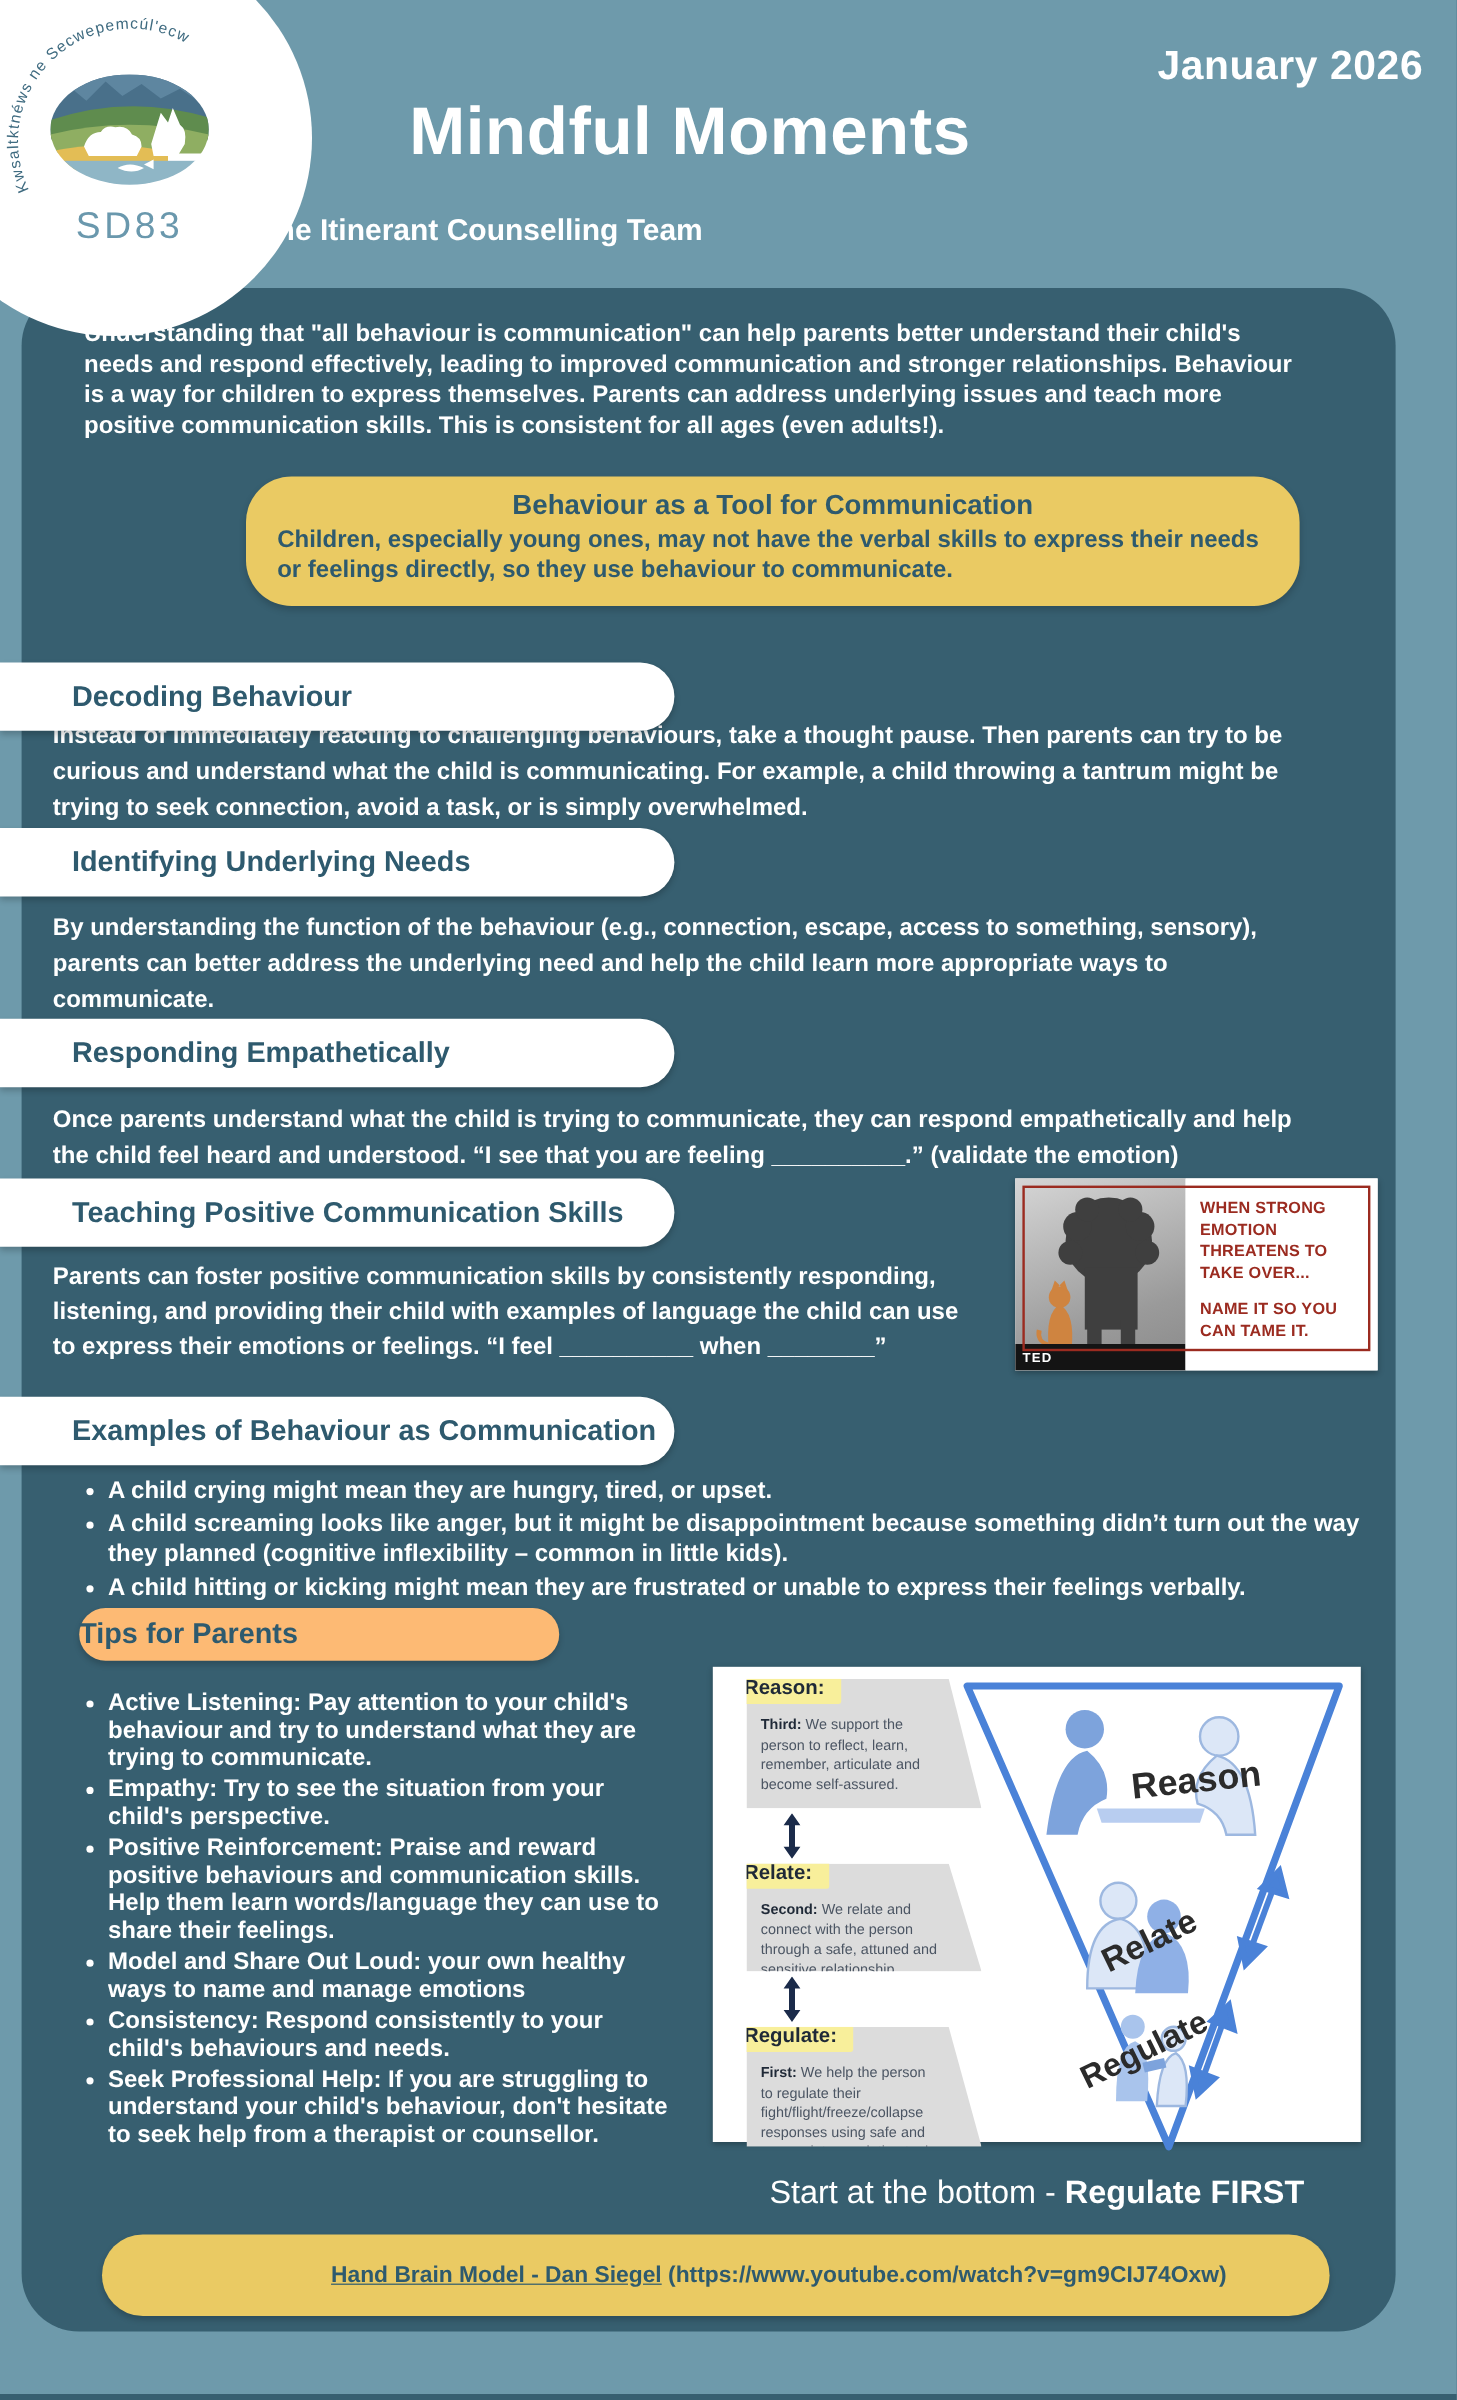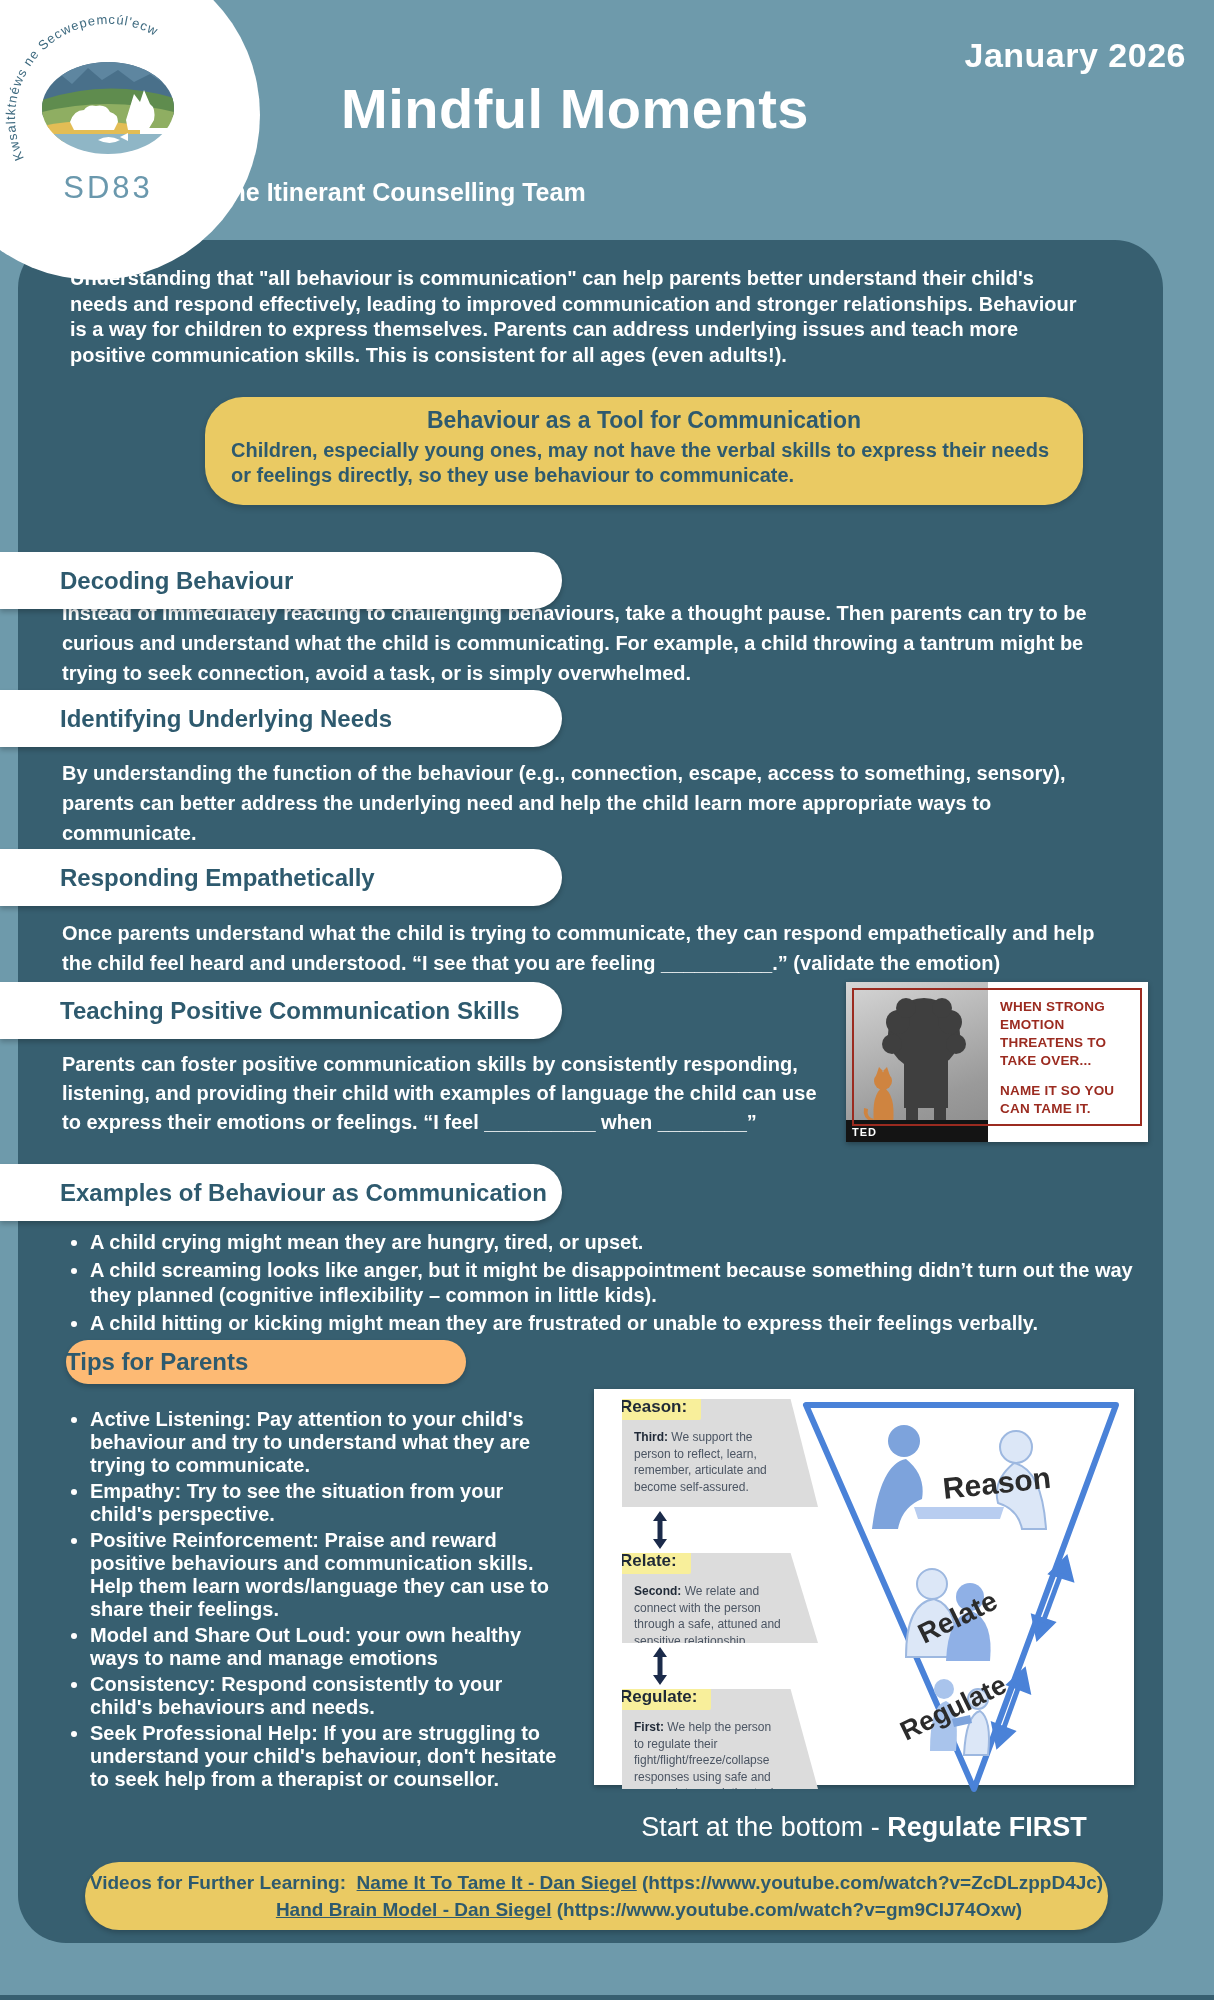"Instead of immediately reacting to" .body-text { left: 62px -> 44px }
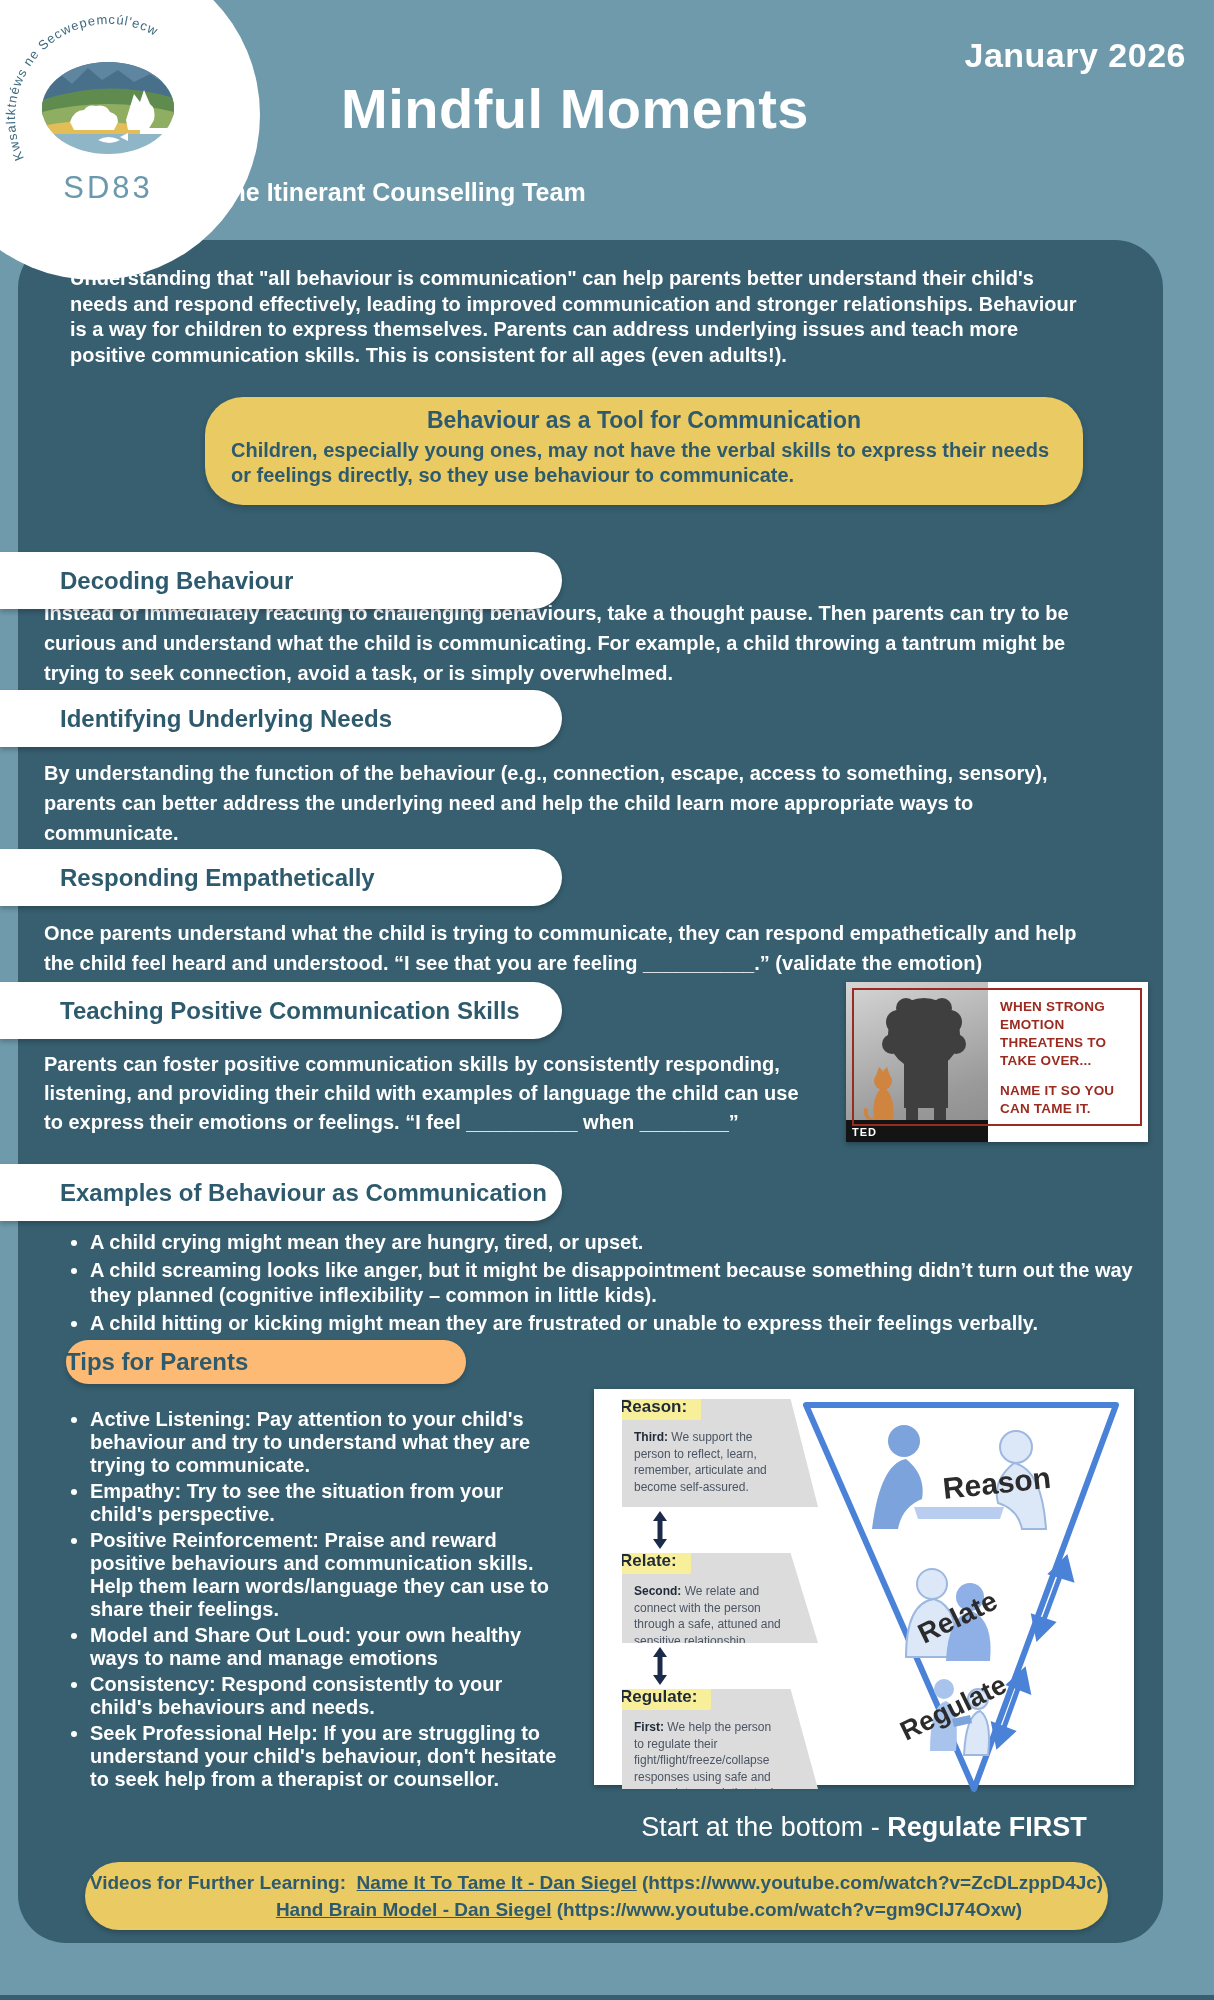"Videos for Further Learning: Name" div.fline { html: <div> <span>Videos for Further Learning:</span>&nbsp; <span>Name It To Tame It - Dan Siegel</span> <span>(https://www.youtube.com/watch?v=ZcDLzppD4Jc)</span> </div> -> none }
